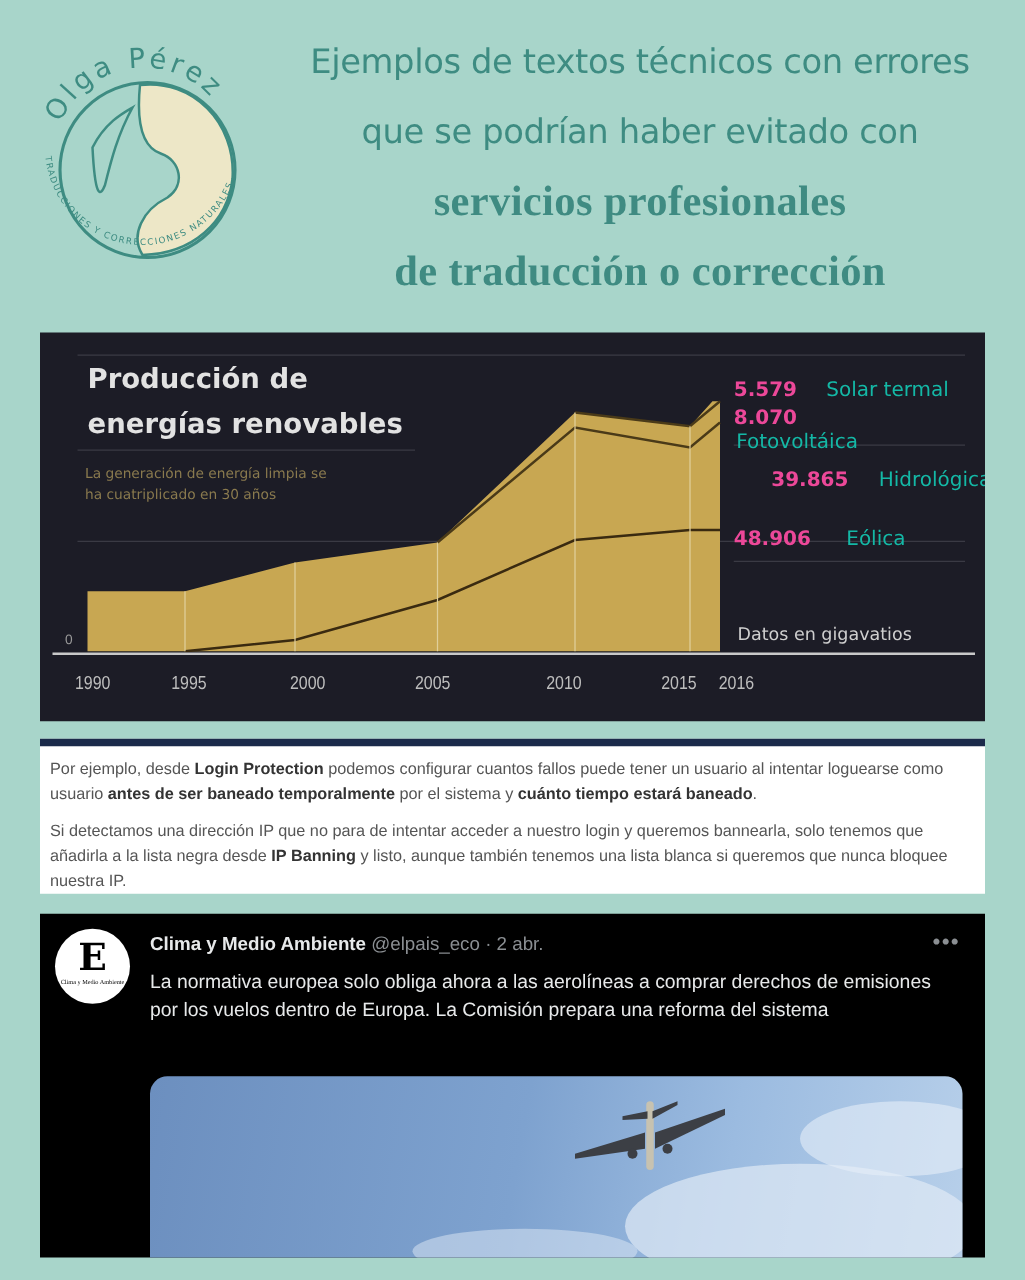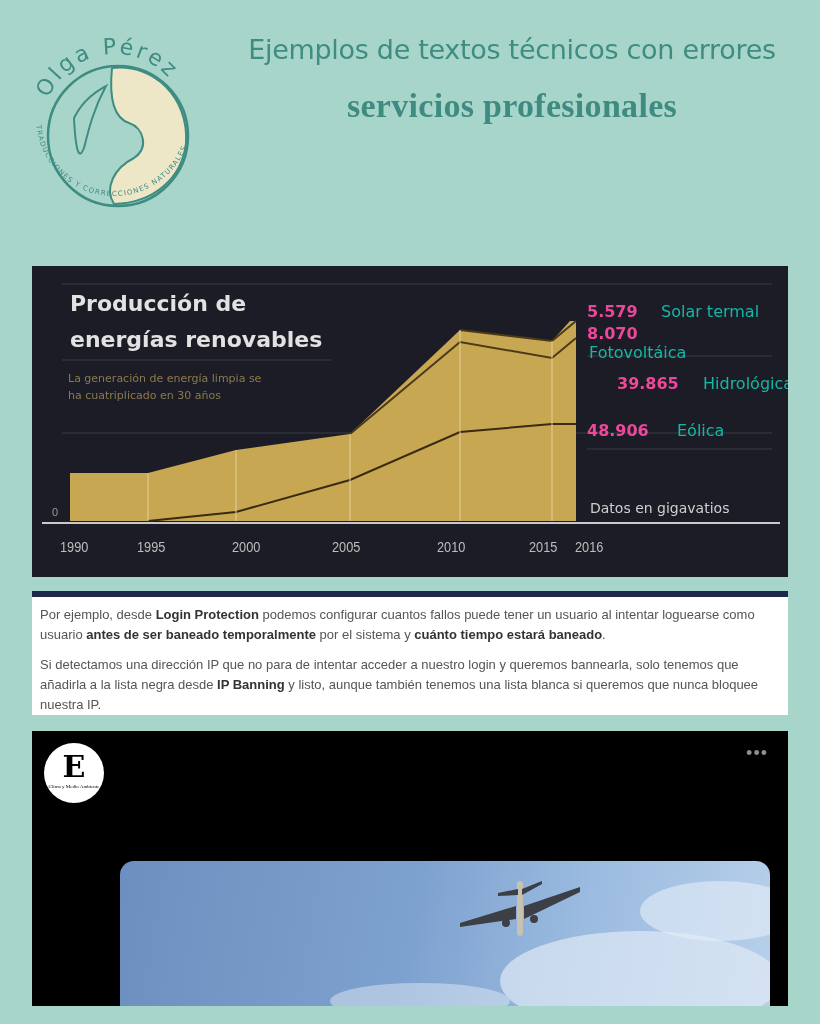"que se podrían haber evitado" div.l2 { html: none -> <div>que se podrían haber evitado con</div> }
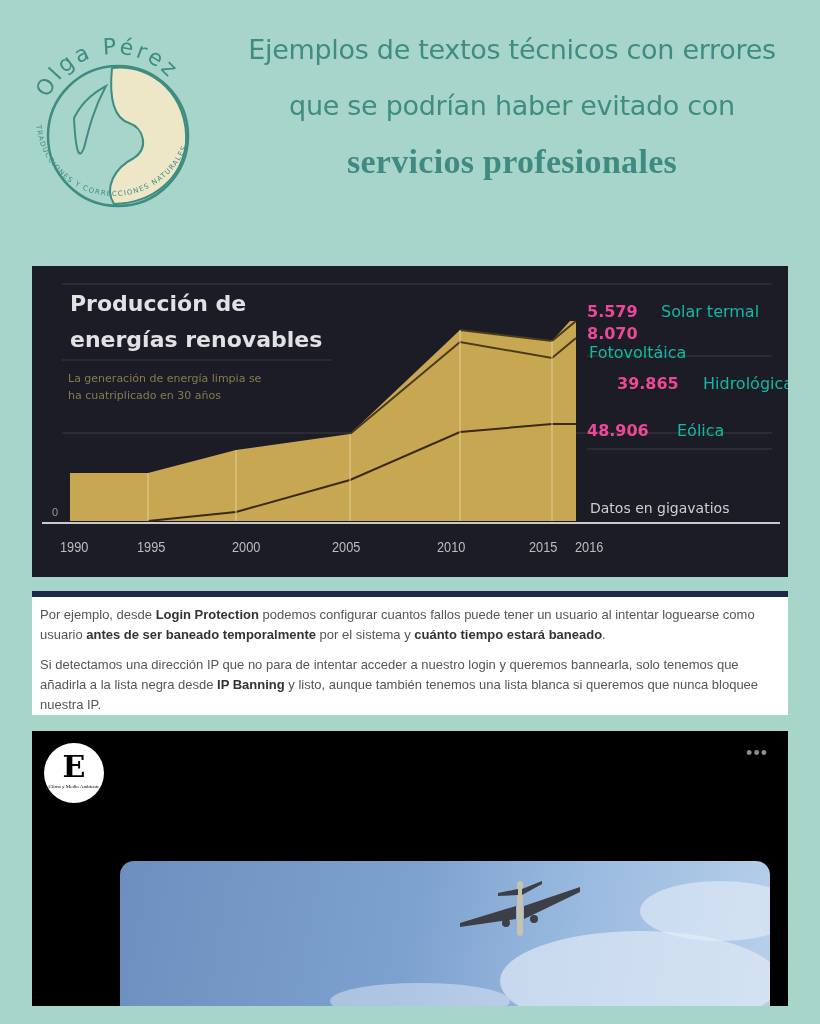"de traducción o corrección" div.l4 { html: none -> <div>de traducción o corrección</div> }
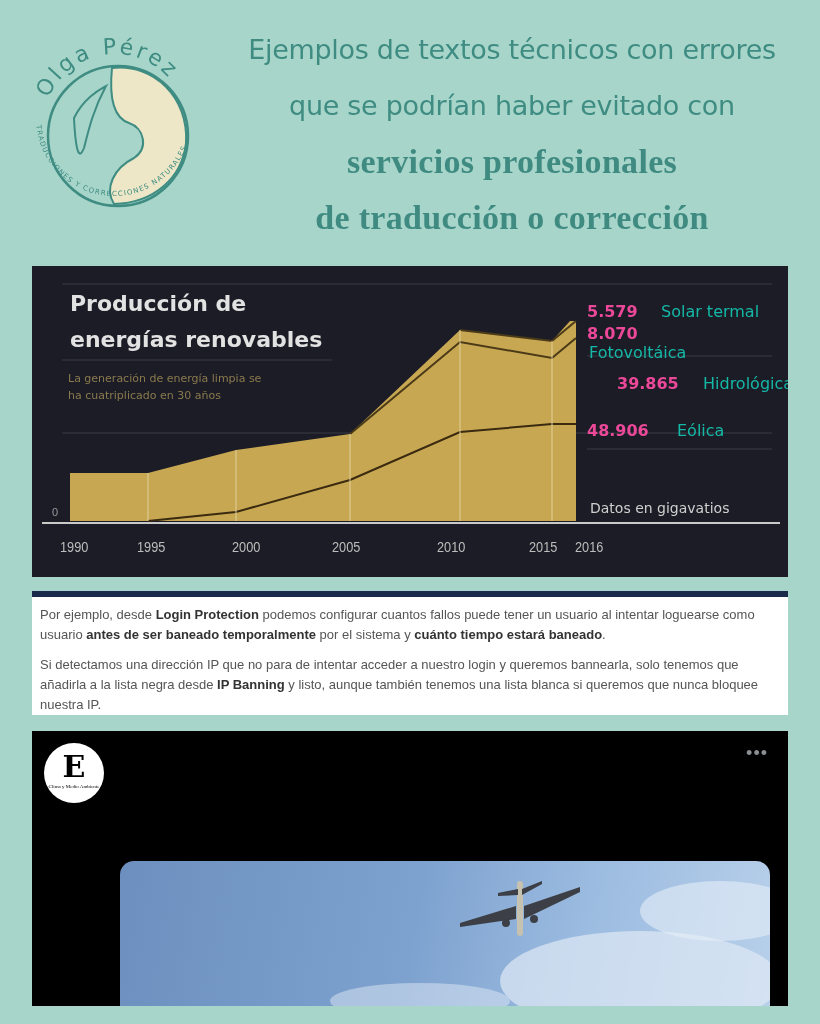"Clima y Medio Ambiente @elpais_eco" div.tw-head { html: none -> <div> <span>Clima y Medio Ambiente</span> <span>@elpais_eco</span><span> · </span><span>2 abr.</span> </div> }
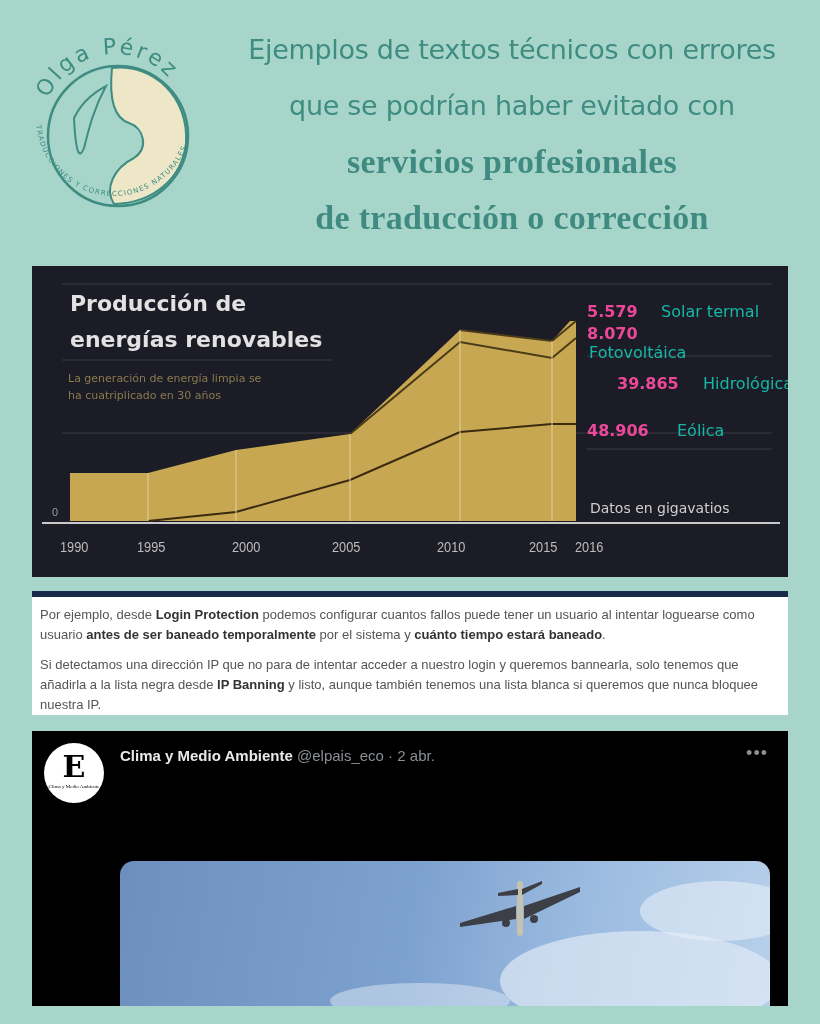"La normativa europea solo obliga" div.tw-body { html: none -> <div>La normativa europea solo obliga ahora a las aerolíneas a comprar derechos de emisiones por los vuelos dentro de Europa. La Comisión prepara una reforma del sistema</div> }
